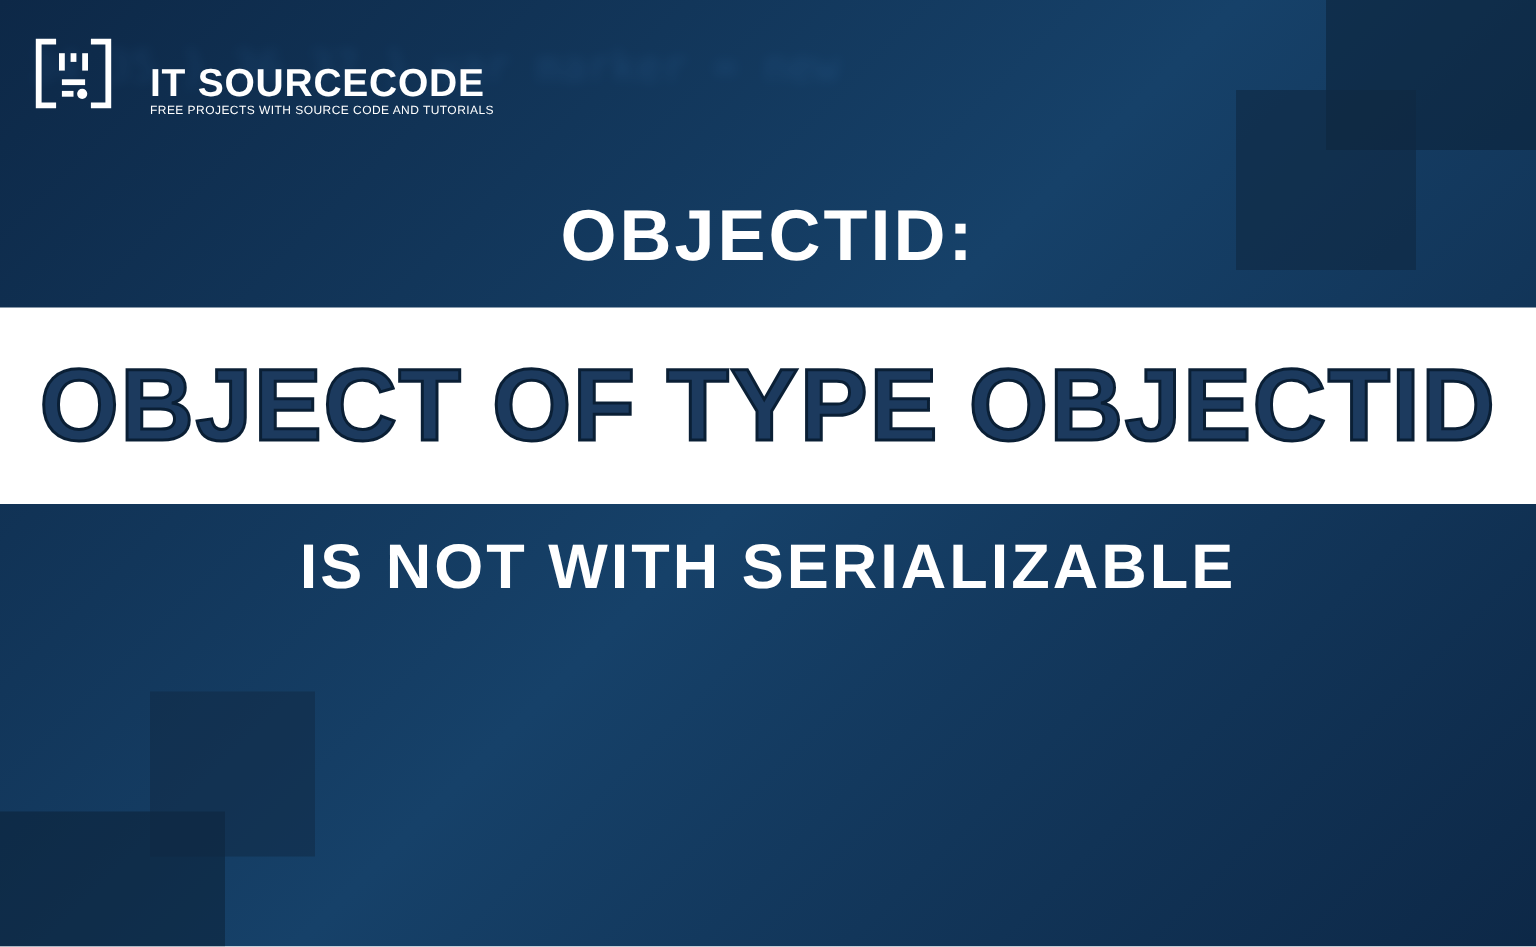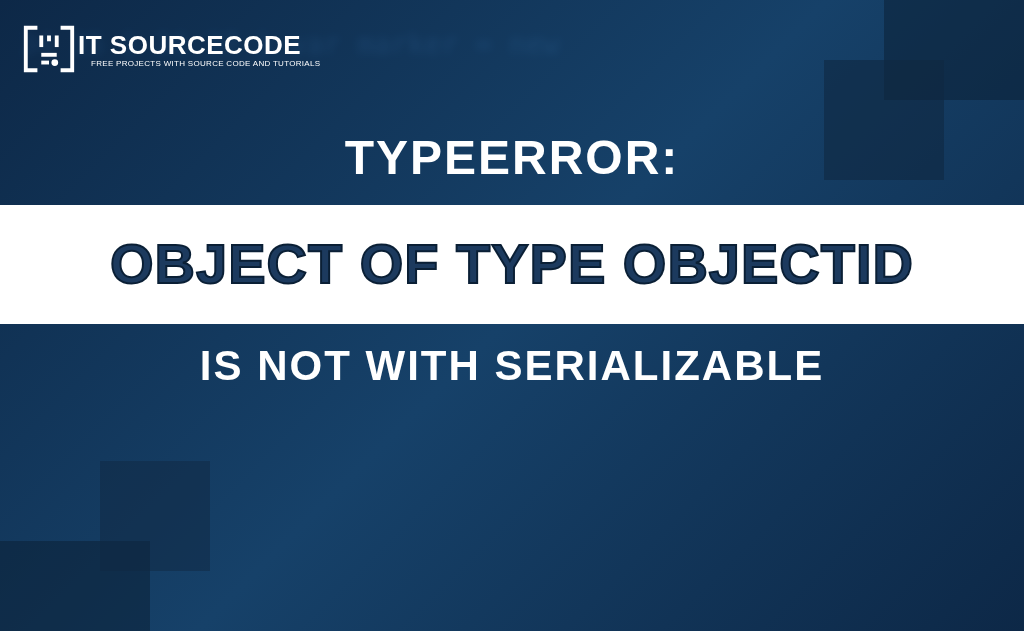"IT SOURCECODE" .logo-area { align-items: center -> flex-end; gap: 0 -> 22px }
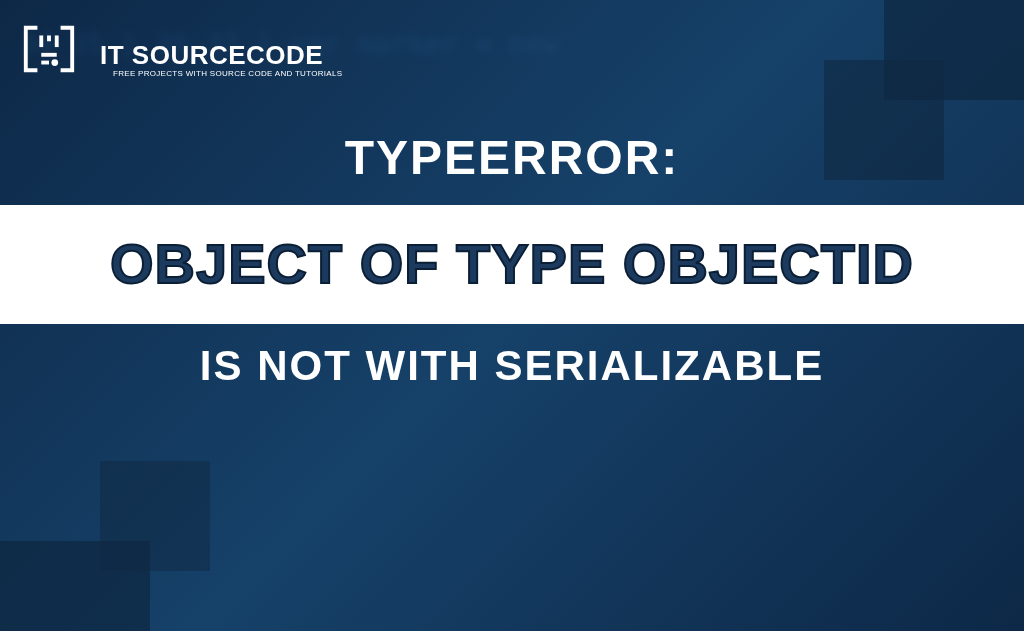"FREE PROJECTS WITH SOURCE CODE" .logo-subtitle { margin-left: 13px -> none }
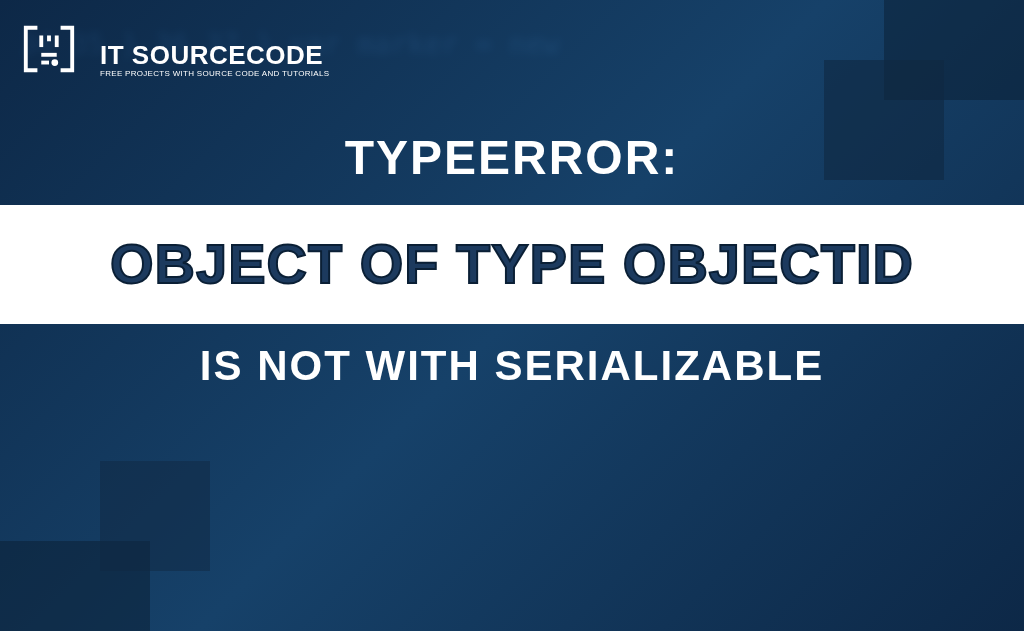"TYPEERROR:" div.line1 { text: TYPEERROR -> OBJECTID }
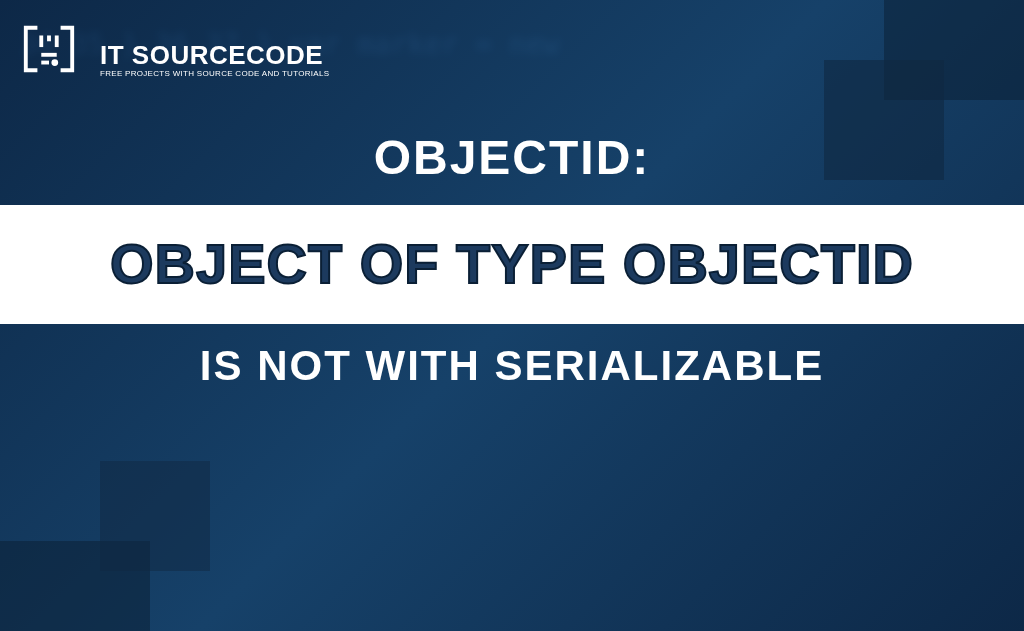"OBJECT OF TYPE OBJECTID" .line2 { font-size: 56px -> 68px }
